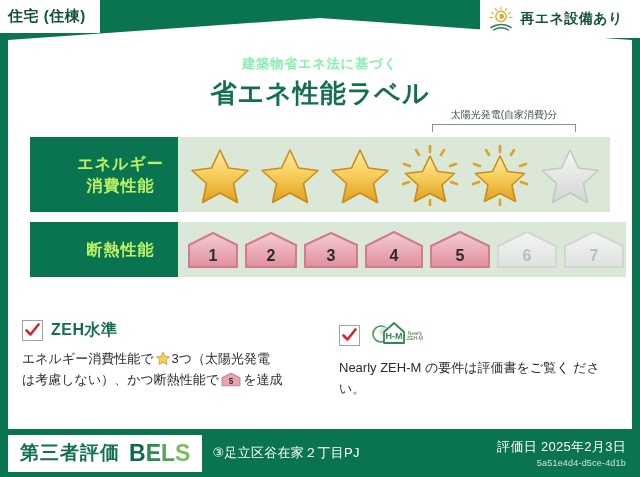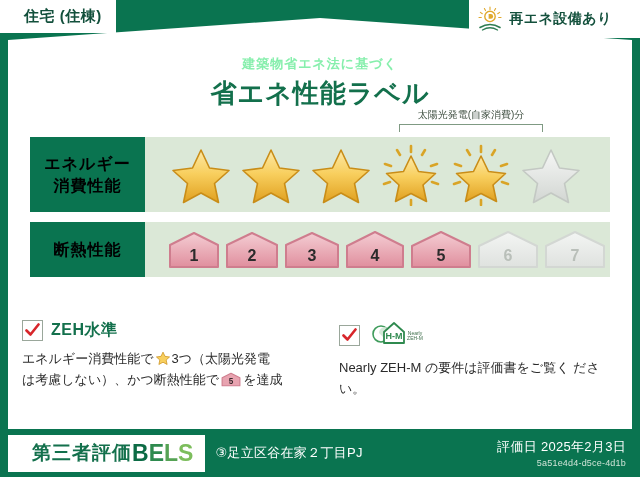"住宅 (住棟)" .tag-type { padding: 7px 14px 7px 24px -> 7px 14px 7px 8px }
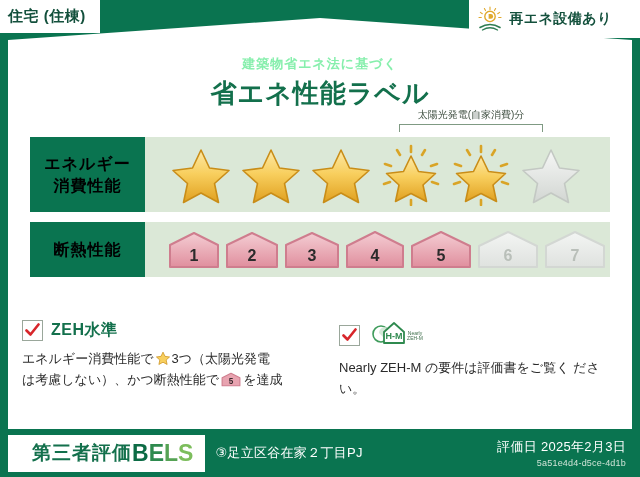"再エネ設備あり" .tag-renew { padding: 6px 28px 6px 8px -> 6px 17px 6px 8px }
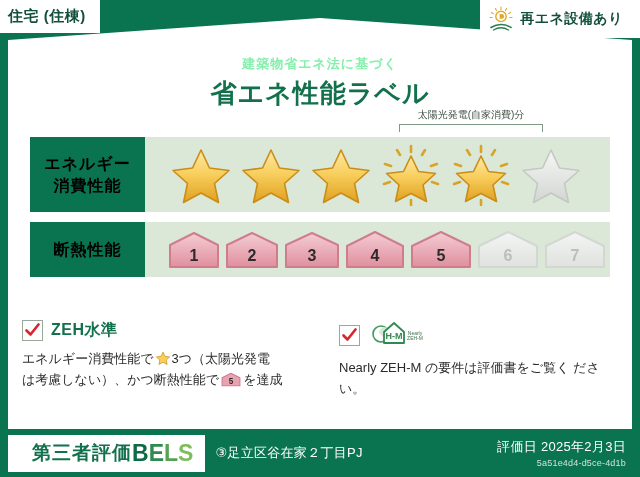"太陽光発電(自家消費)分" .row-value { padding-left: 22px -> 8px }
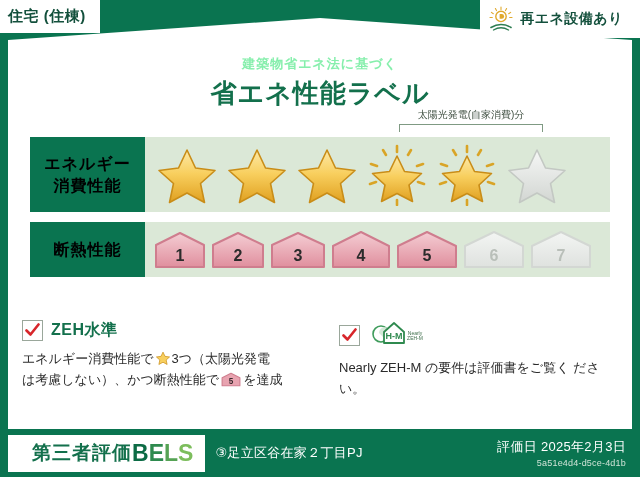"エネルギー" .row-label { color: #000000 -> #bef264; padding-left: none -> 33px }
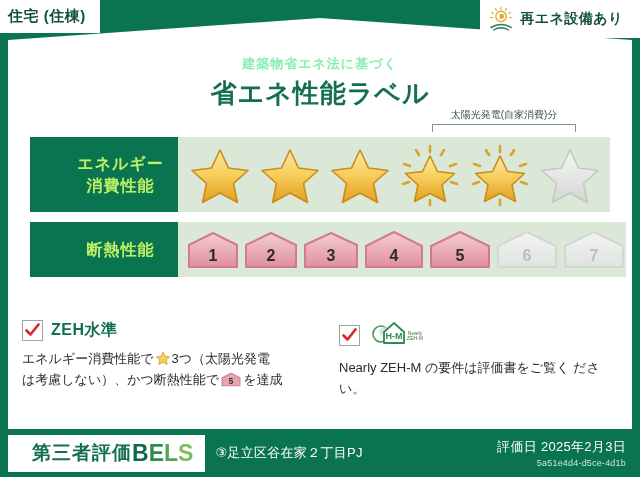"第三者評価" .bels-box { gap: 0 -> 9px; padding: 5px 12px 5px 24px -> 5px 12px 5px 12px }
